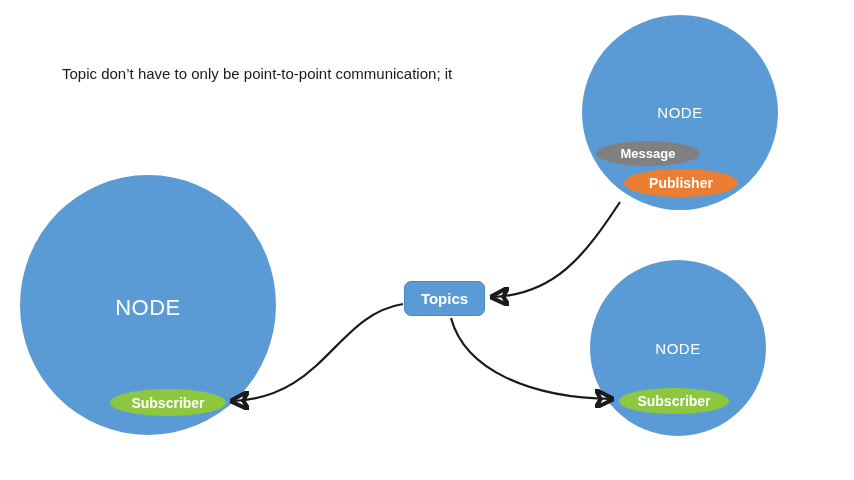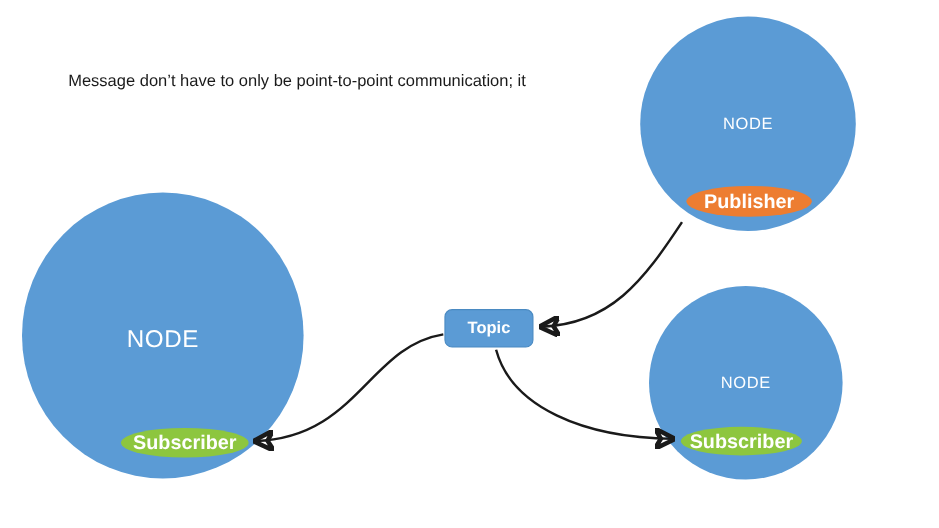"Message don’t have to only" div { text: Message -> Topic }
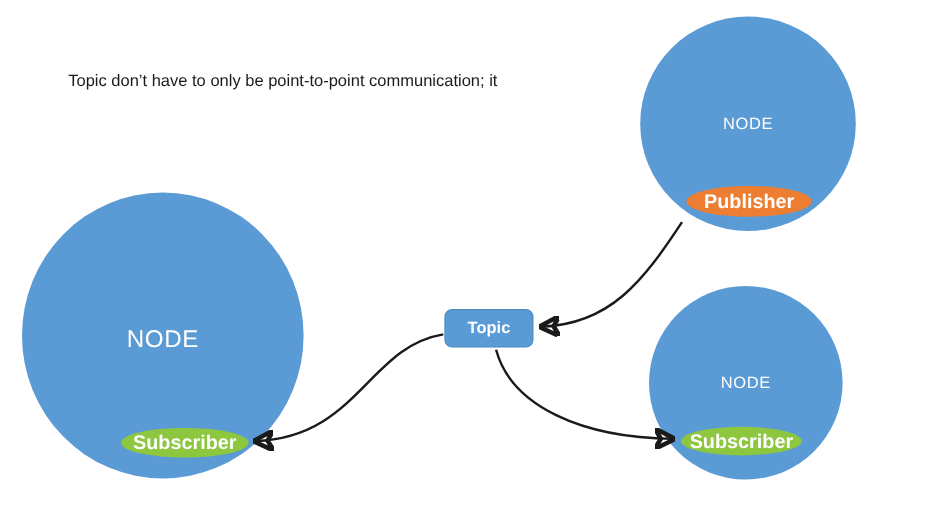"Message" div.pill { html: none -> <div>Message</div> }
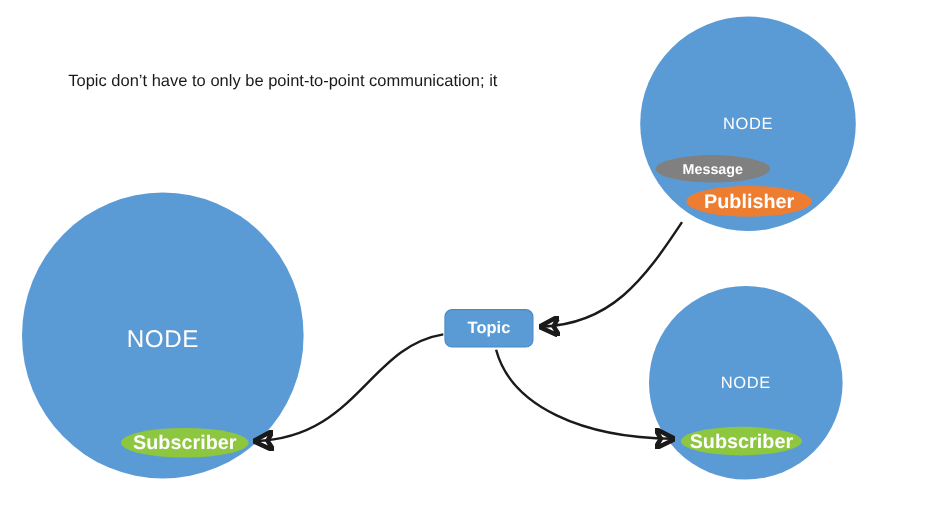"Publisher" .pill { font-size: 18px -> 14px }
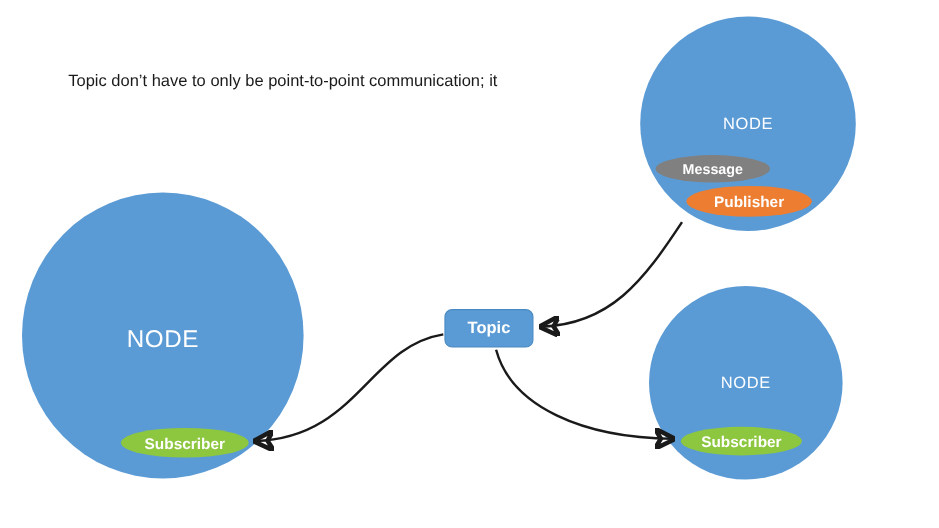"Topic" div.topic-box { text: Topic -> Topics }
